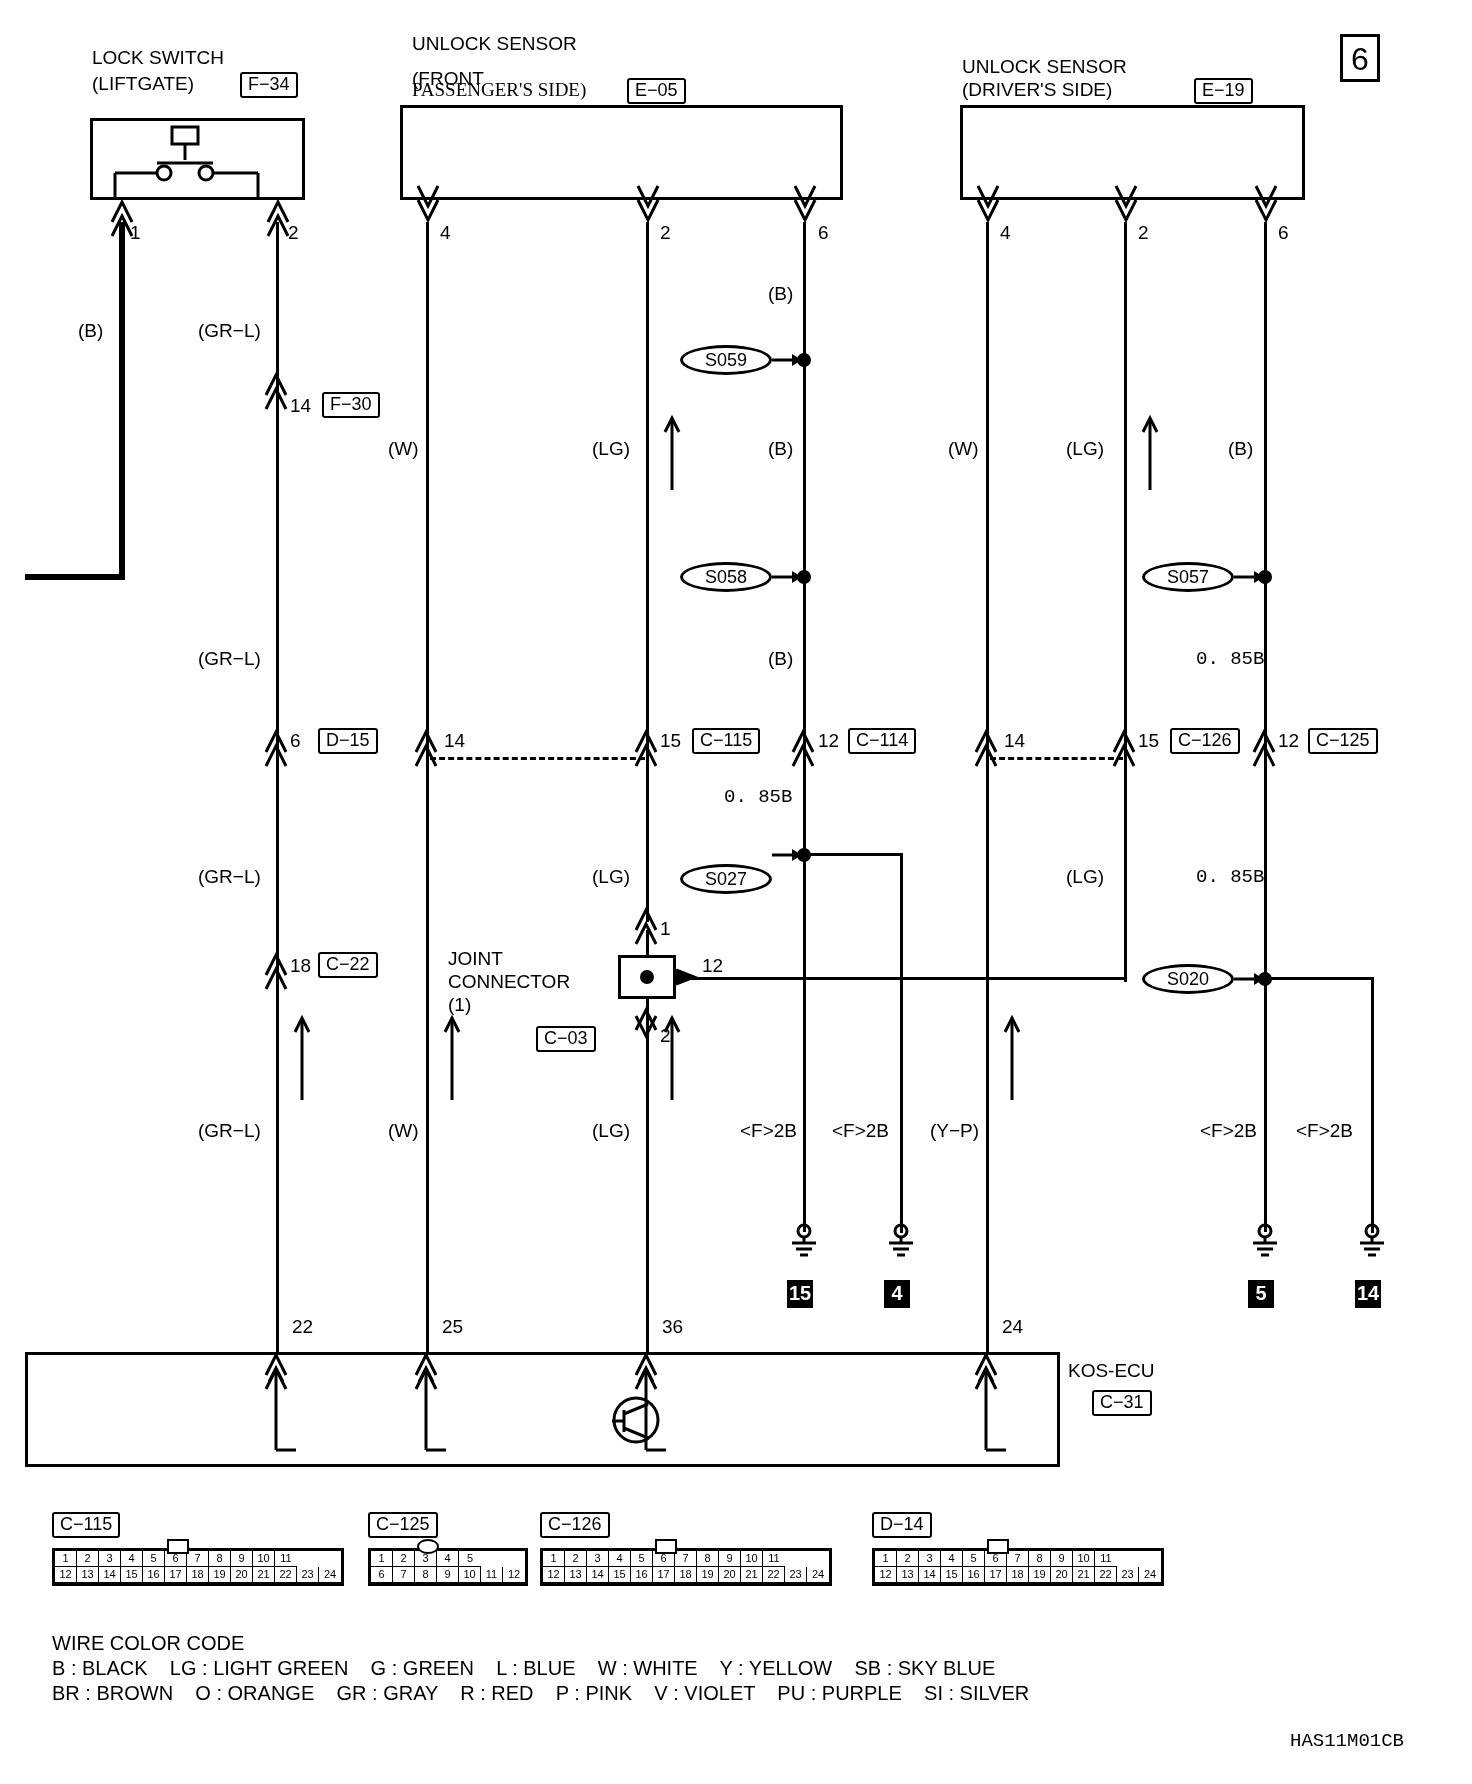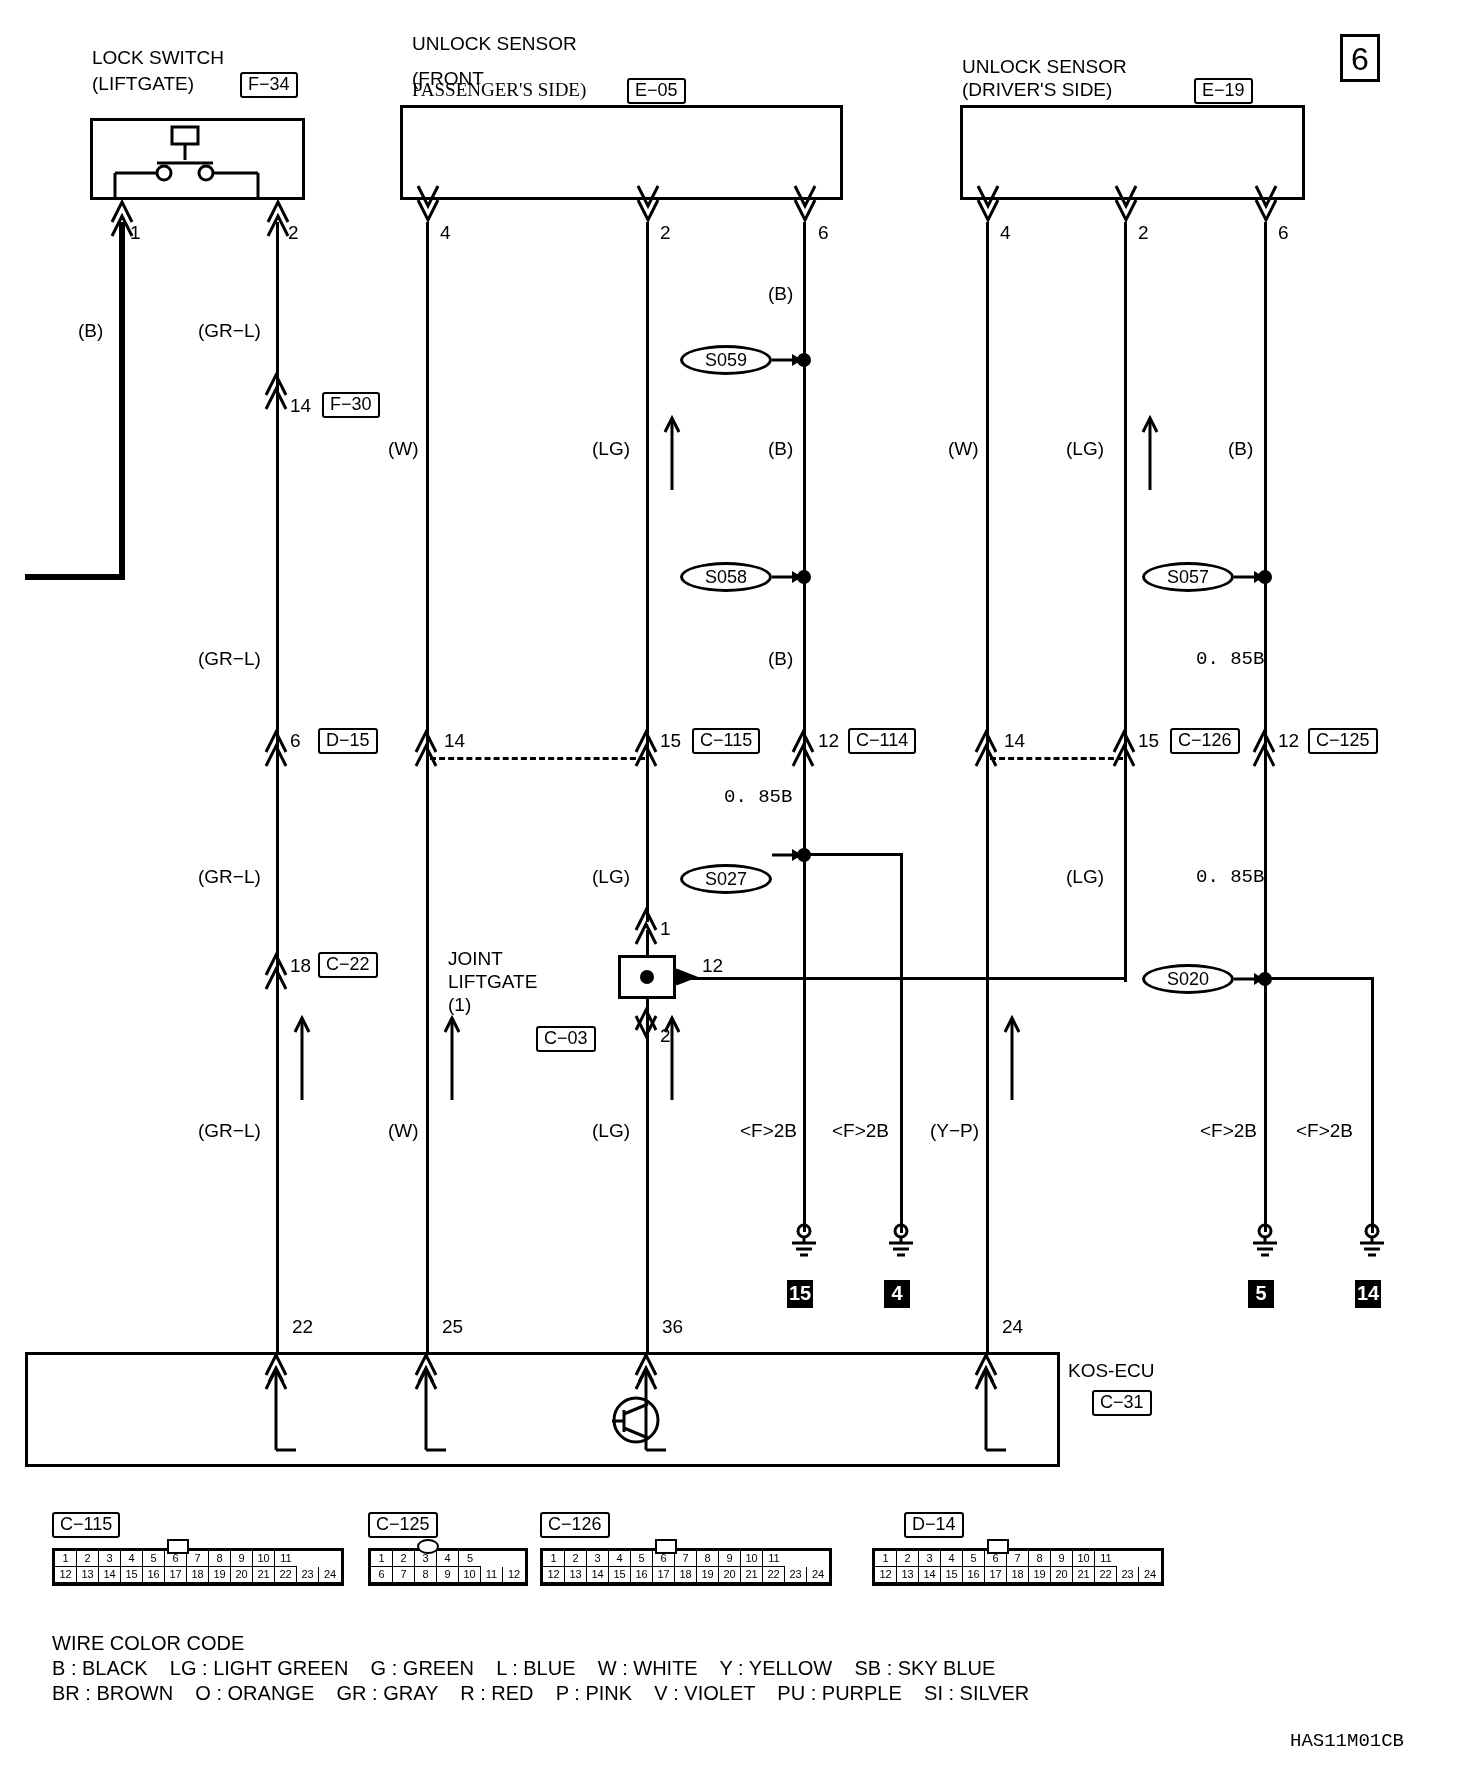"LIFTGATE" div.lbl { text: LIFTGATE -> CONNECTOR }
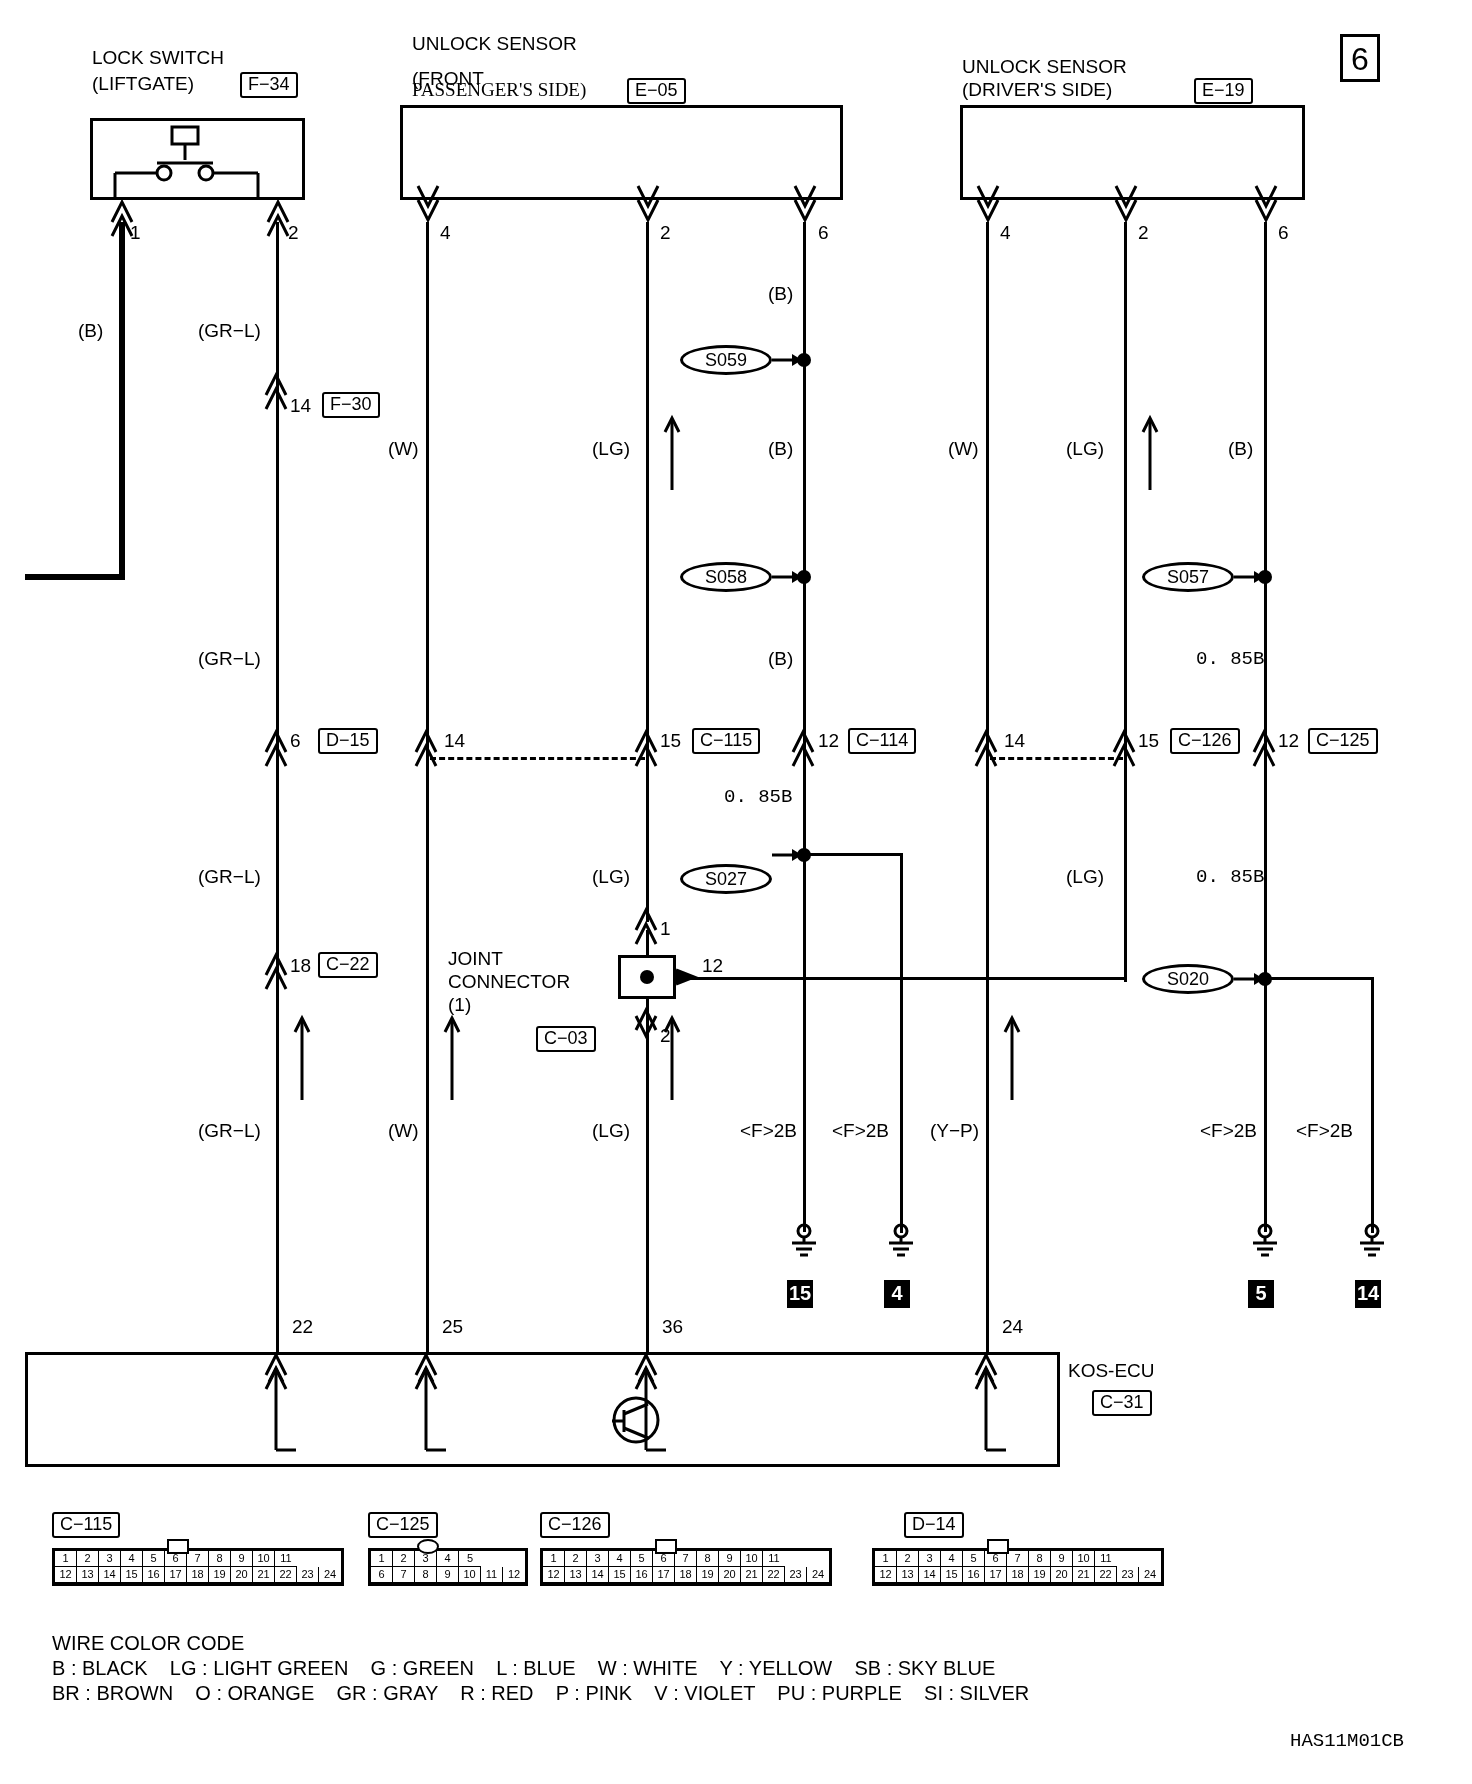"D−14" div.conn { margin-left: 32px -> none }
